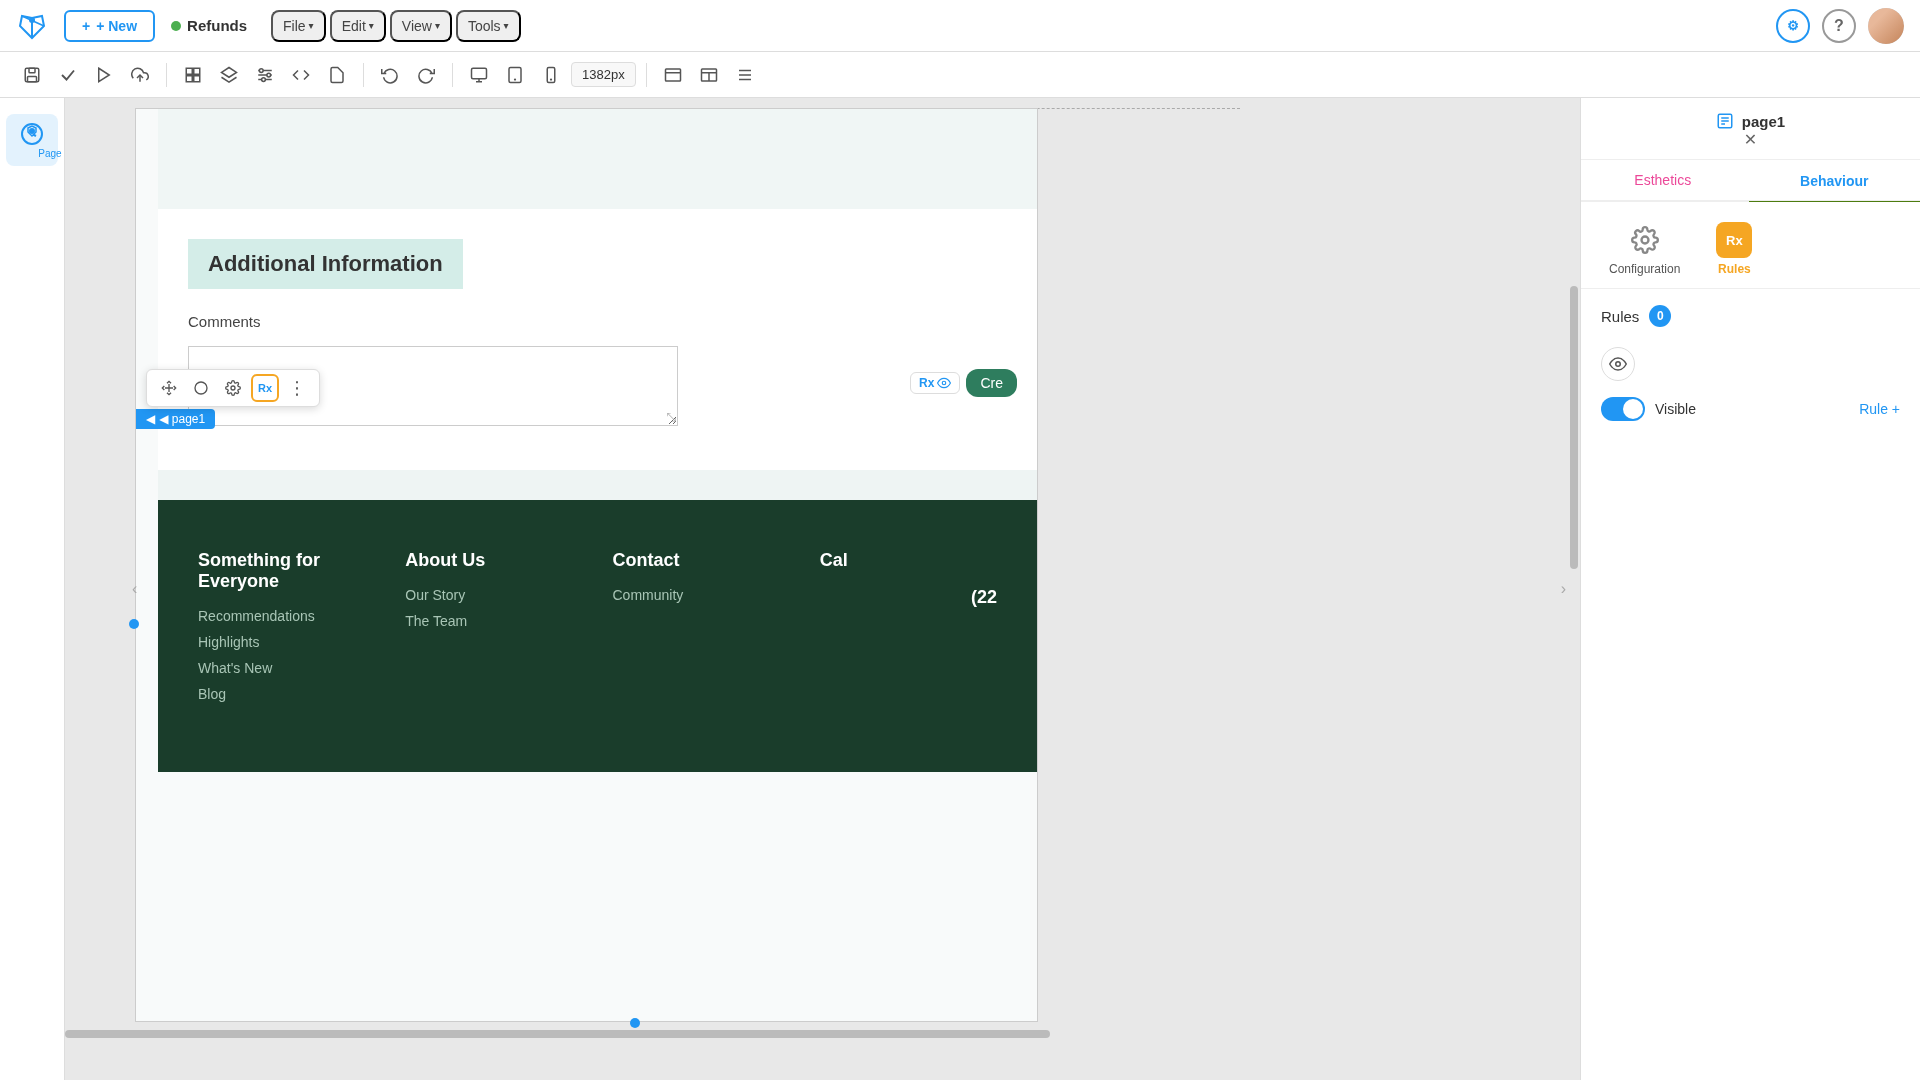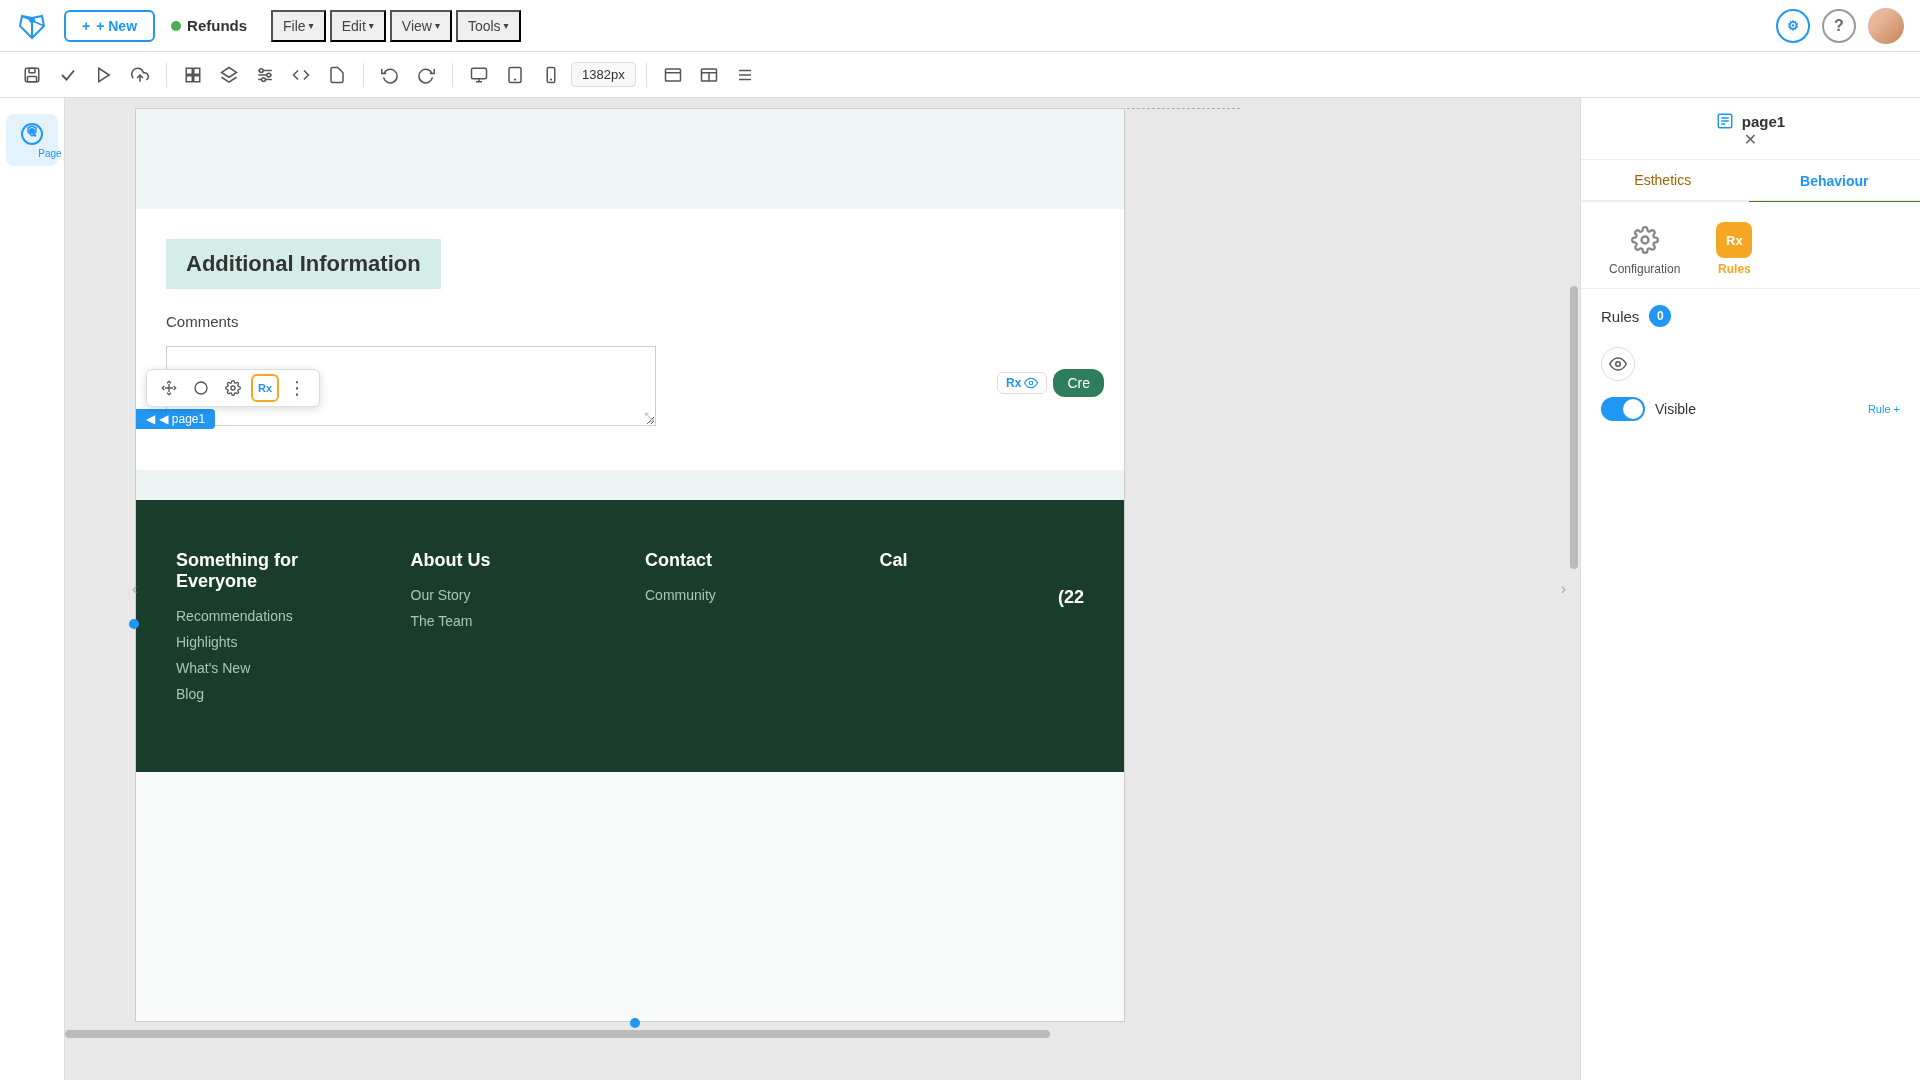"File" .nav-menu-item { border-radius: 0 -> 8px }
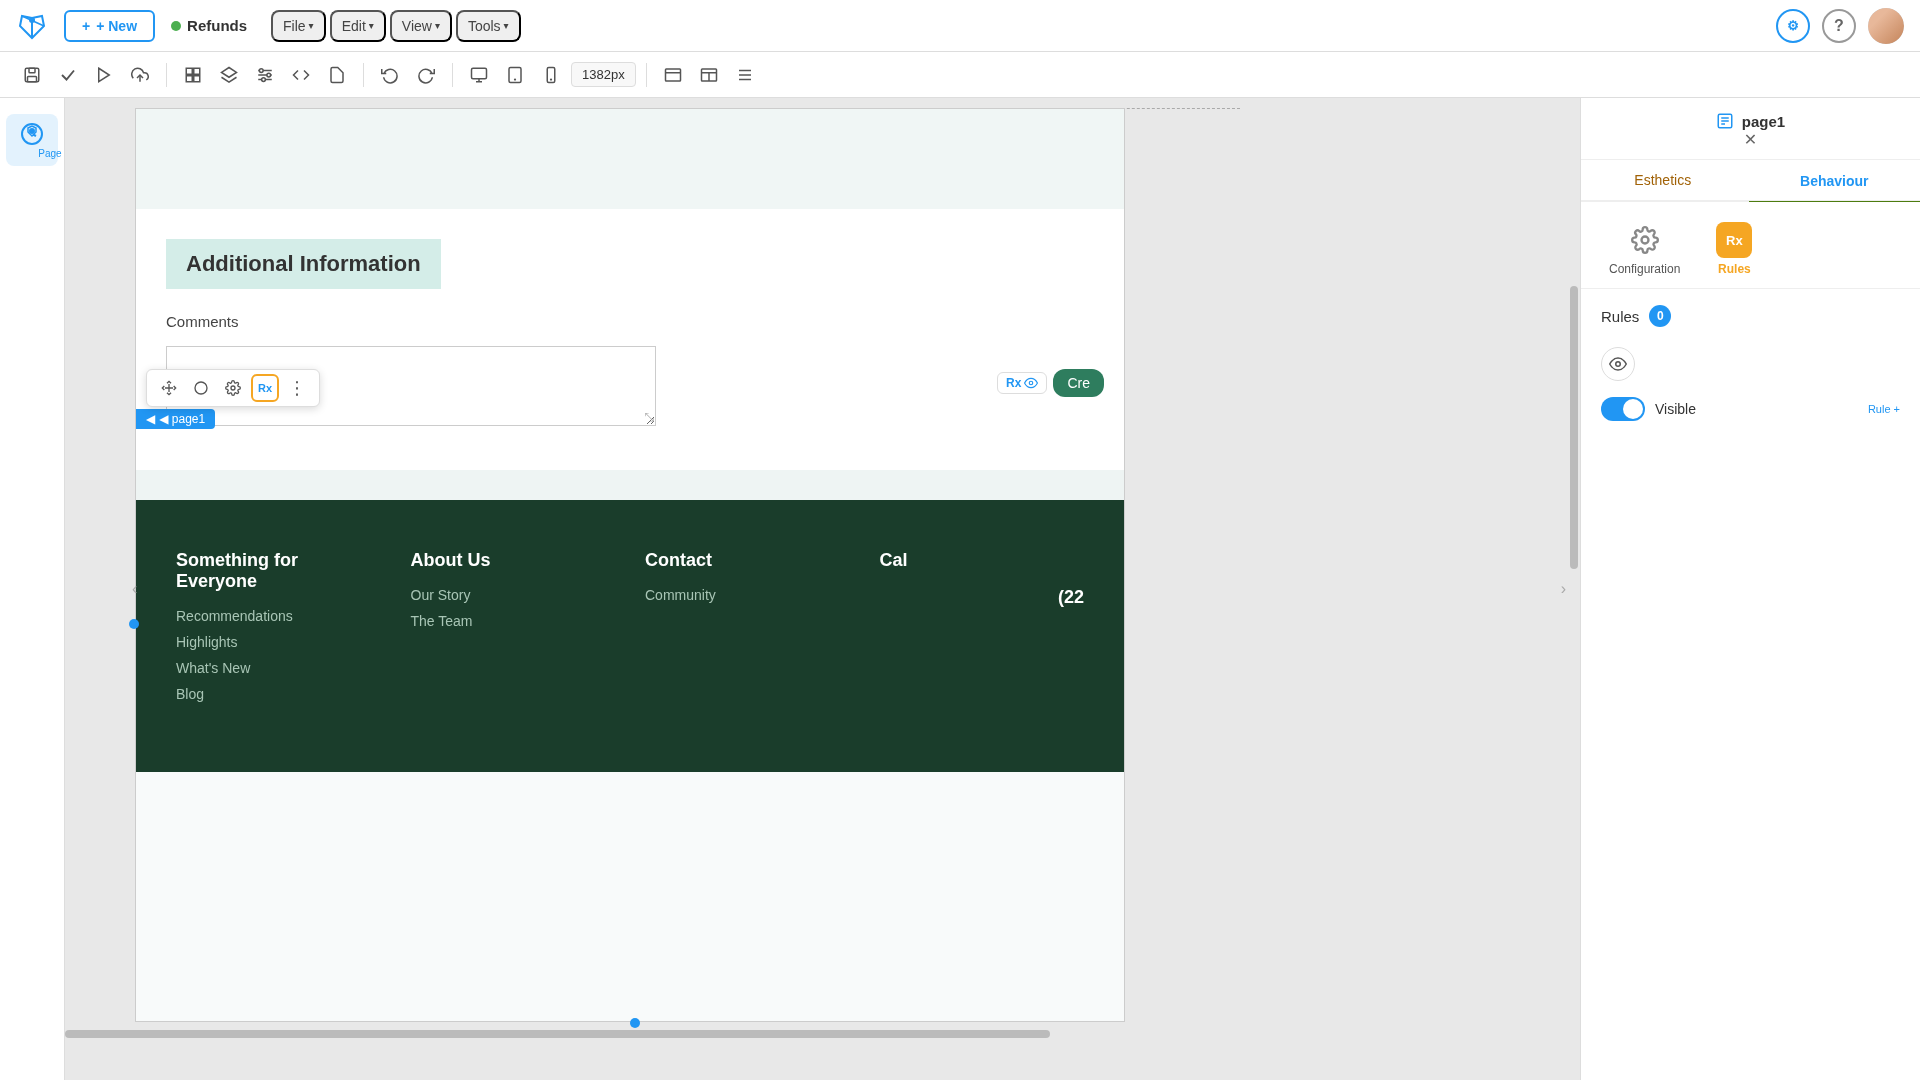"Esthetics" .panel-tab:not(.active) { color: #a16207 -> #ec4899 }
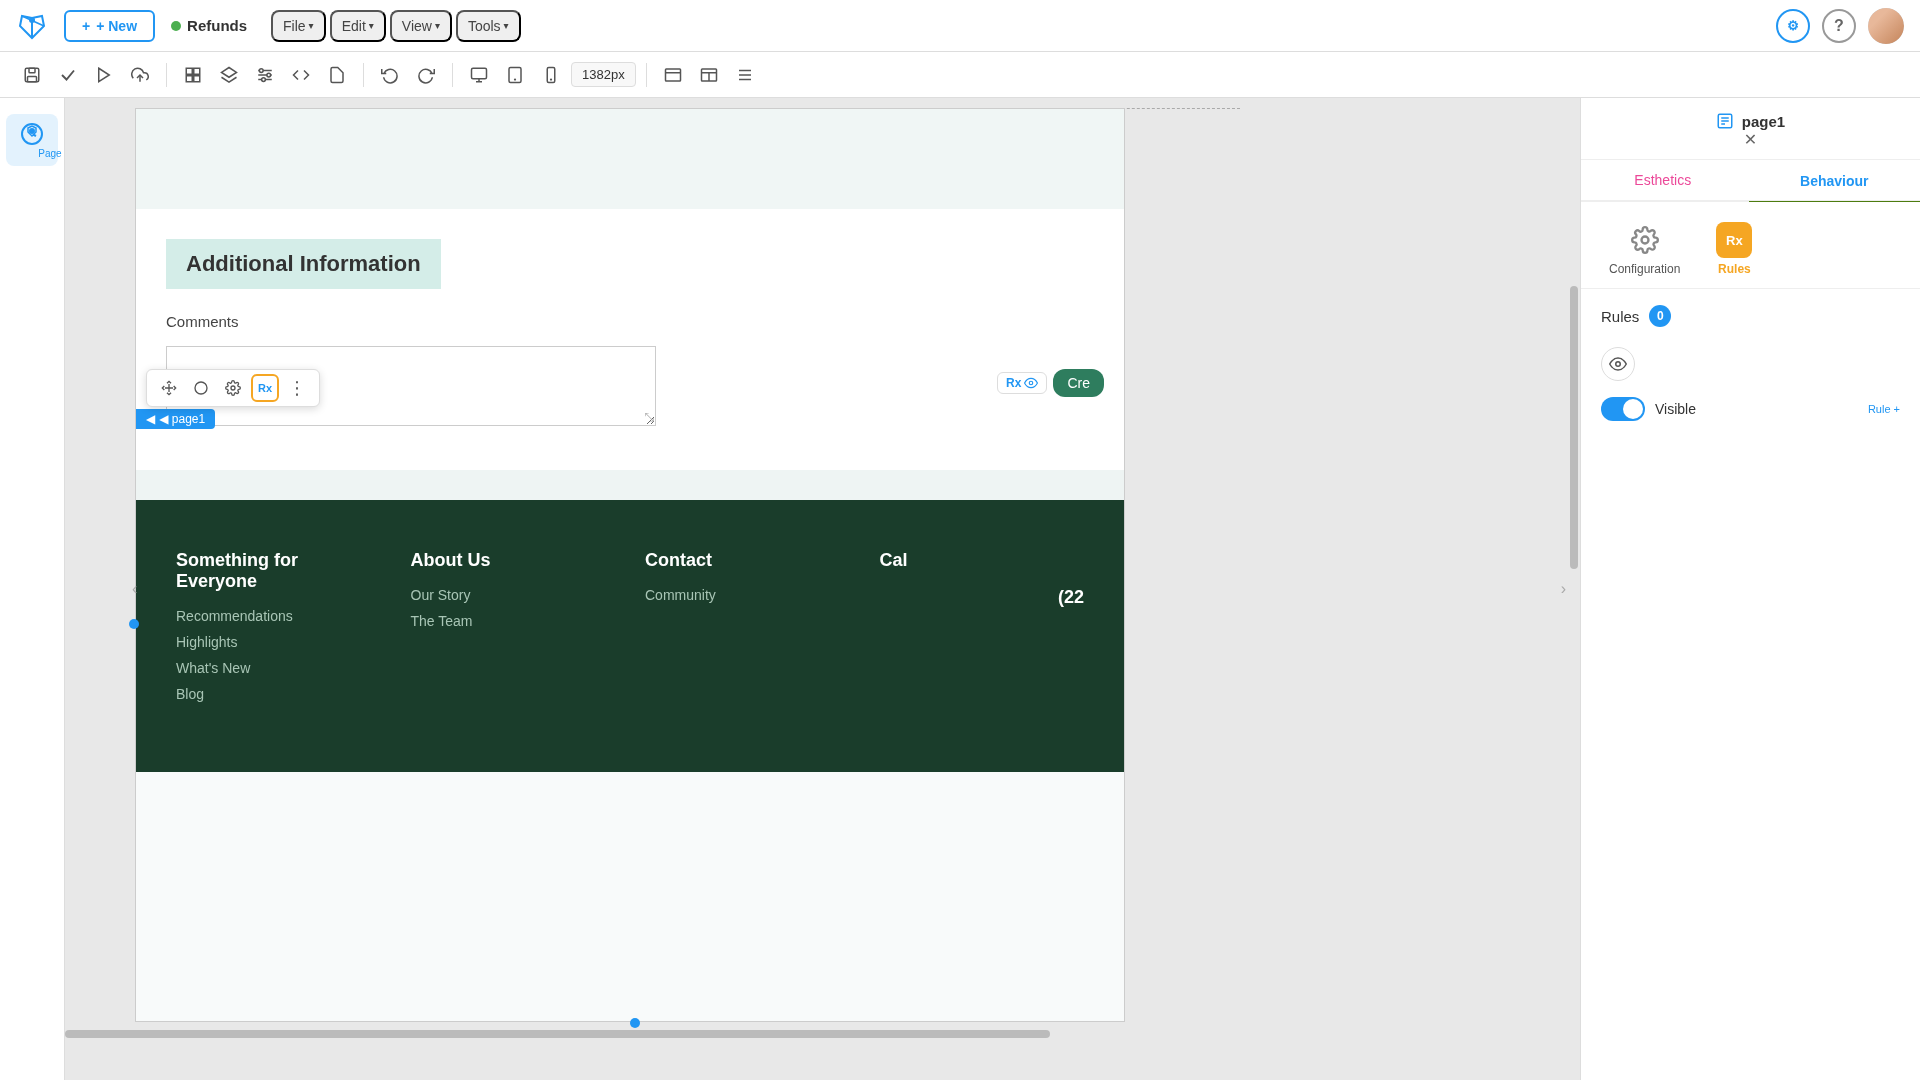"Additional Information" div.page-canvas { padding-left: none -> 22px; width: 990px -> 903px }
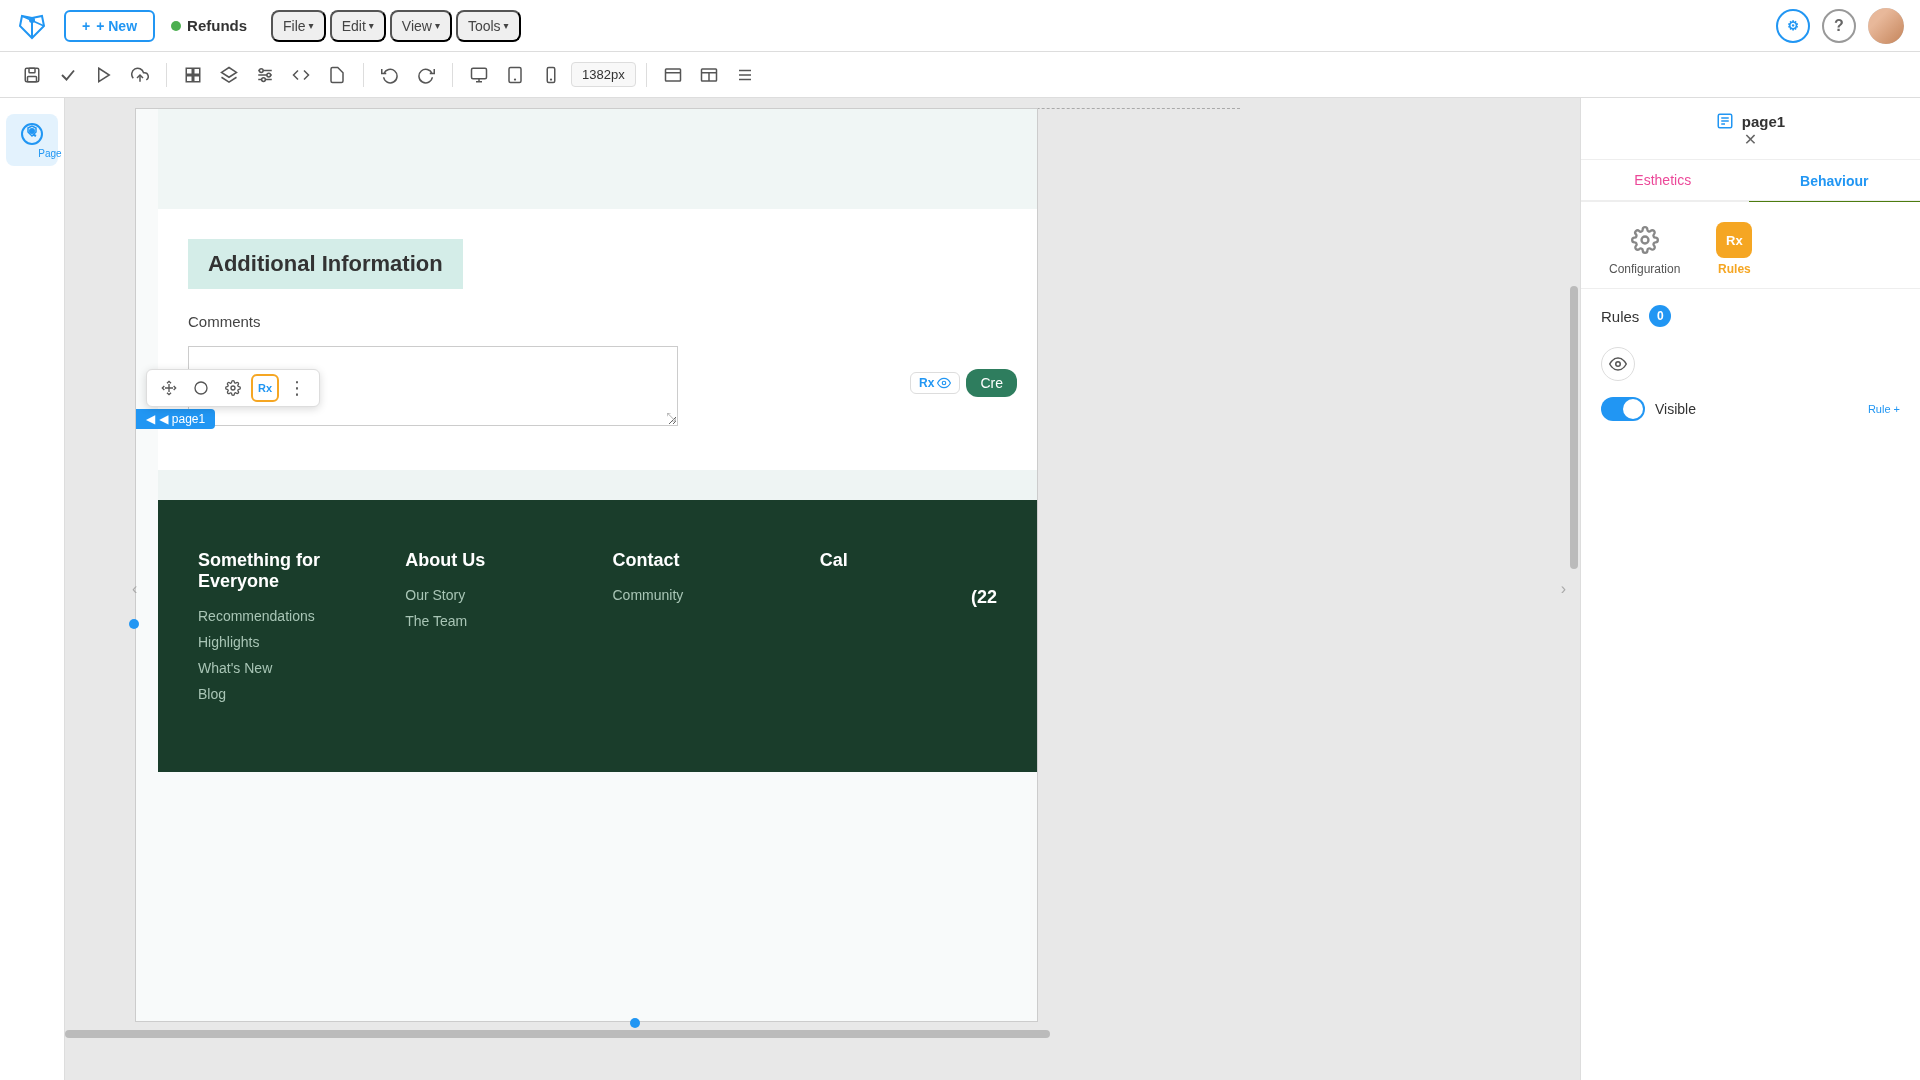"Rule +" .rule-plus { font-size: 11px -> 14px }
